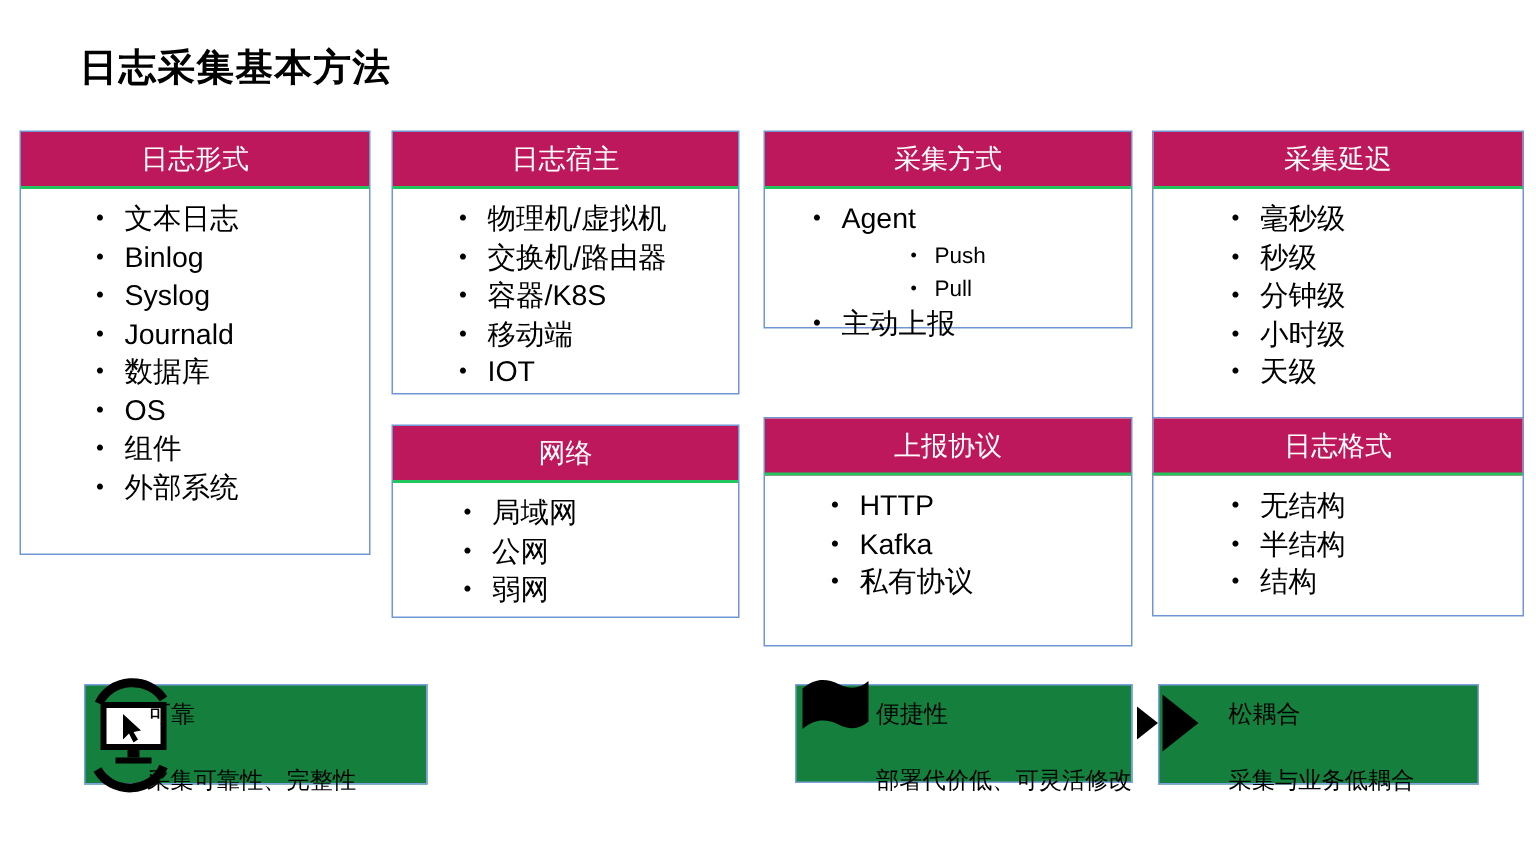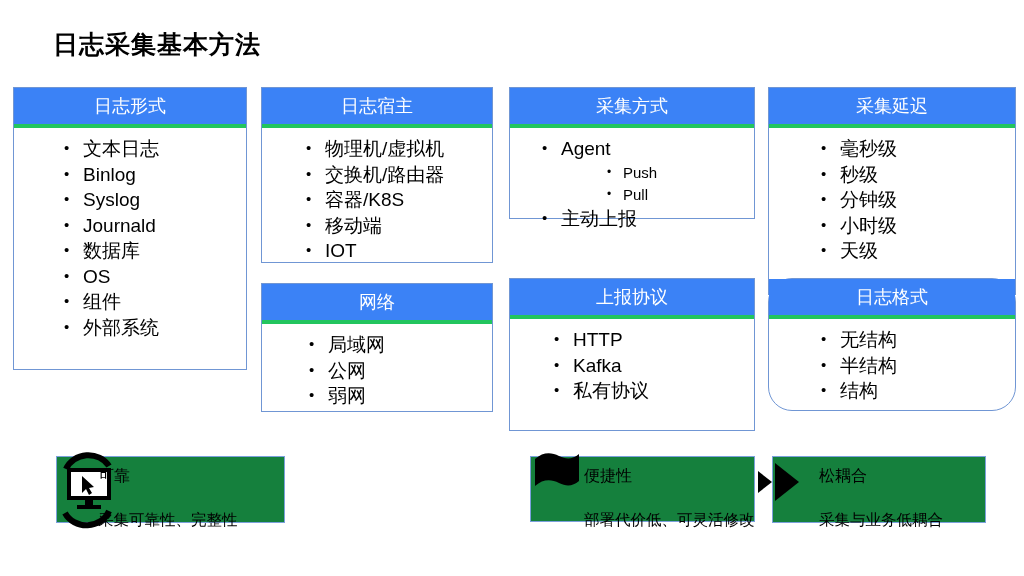"日志形式" .card-header { background: #3b82f6 -> #be185d; border-bottom: 4px solid #22c55e -> 2px solid #22c55e }
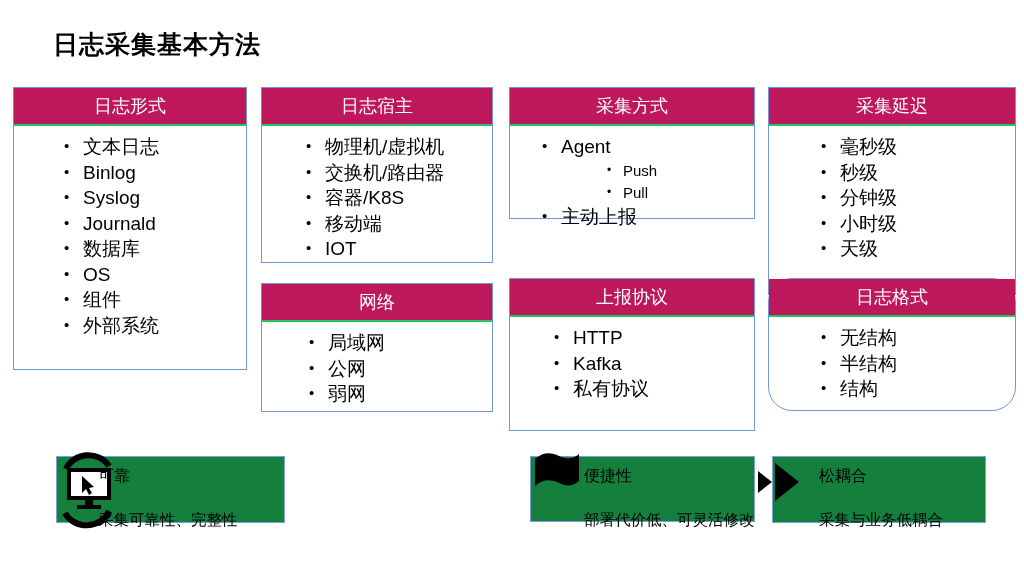"日志格式" div.card { border-radius: 24px -> none }
